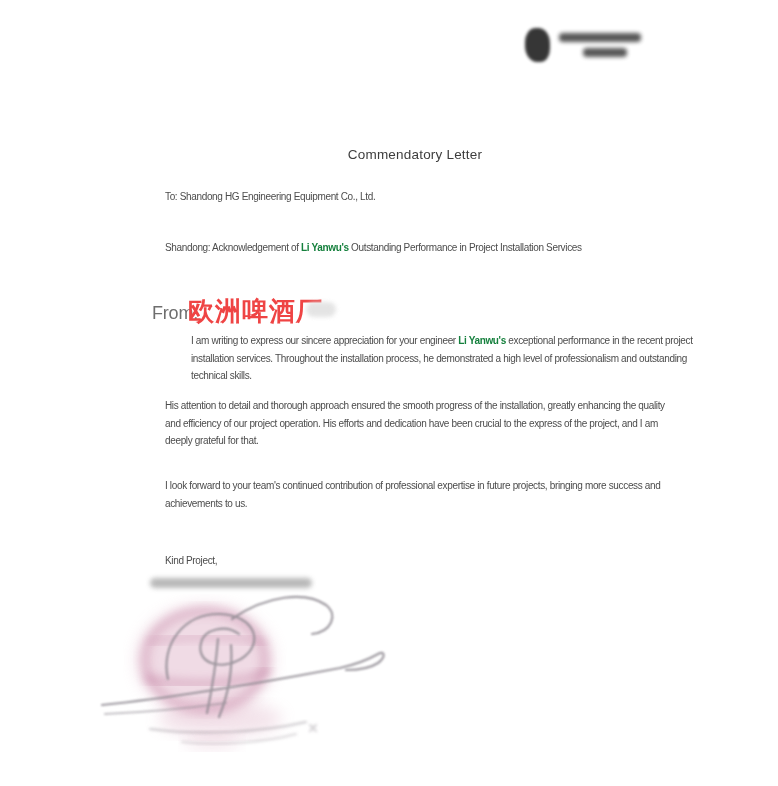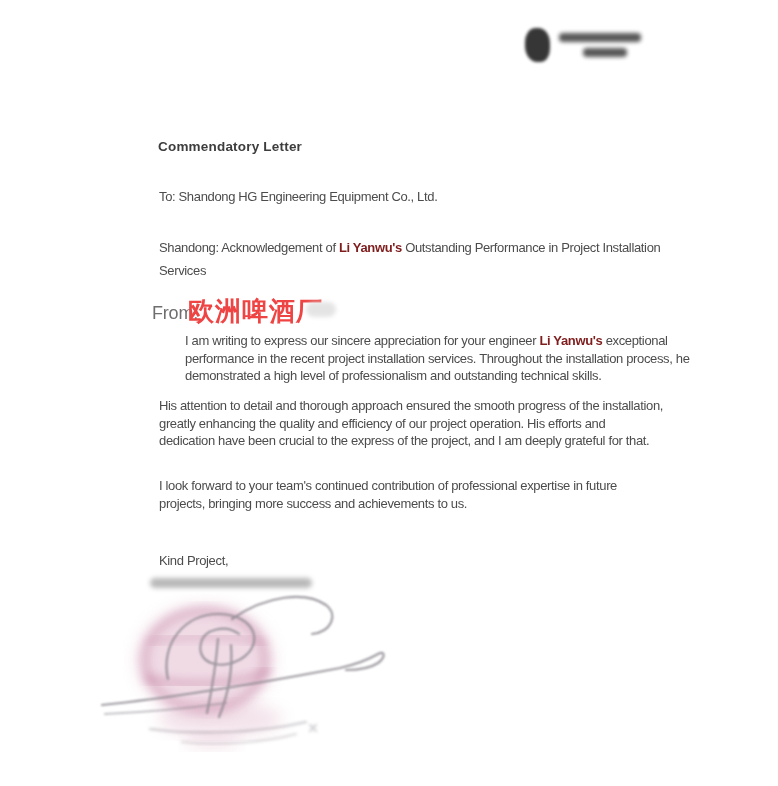"Commendatory Letter" .title { font-weight: bold -> normal; margin: 8px -> 16px; text-align: none -> center }
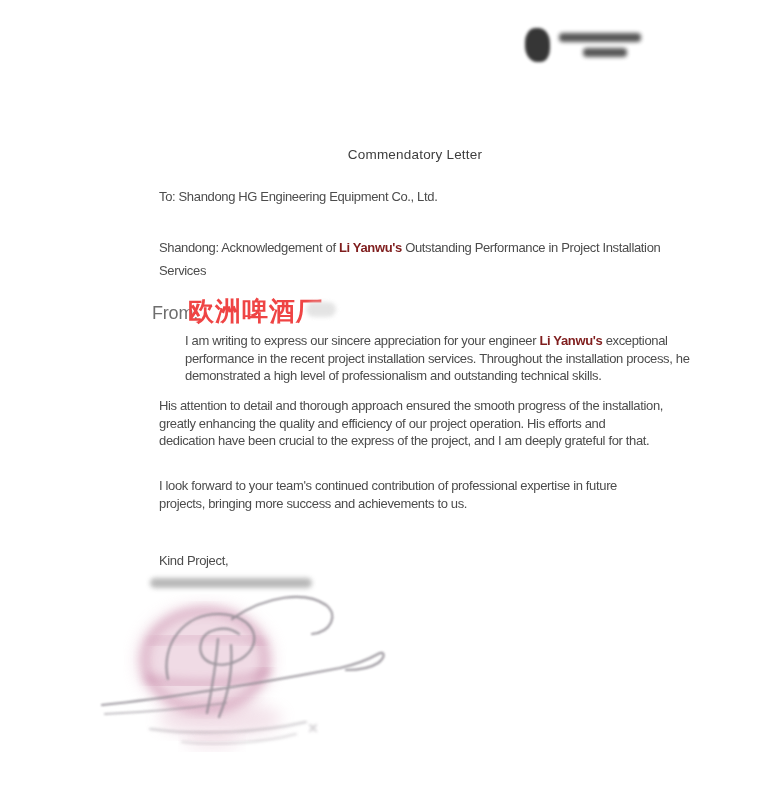"To: Shandong HG Engineering Equipment" .line, .para { font-size: 13px -> 10px; left: 159px -> 165px }
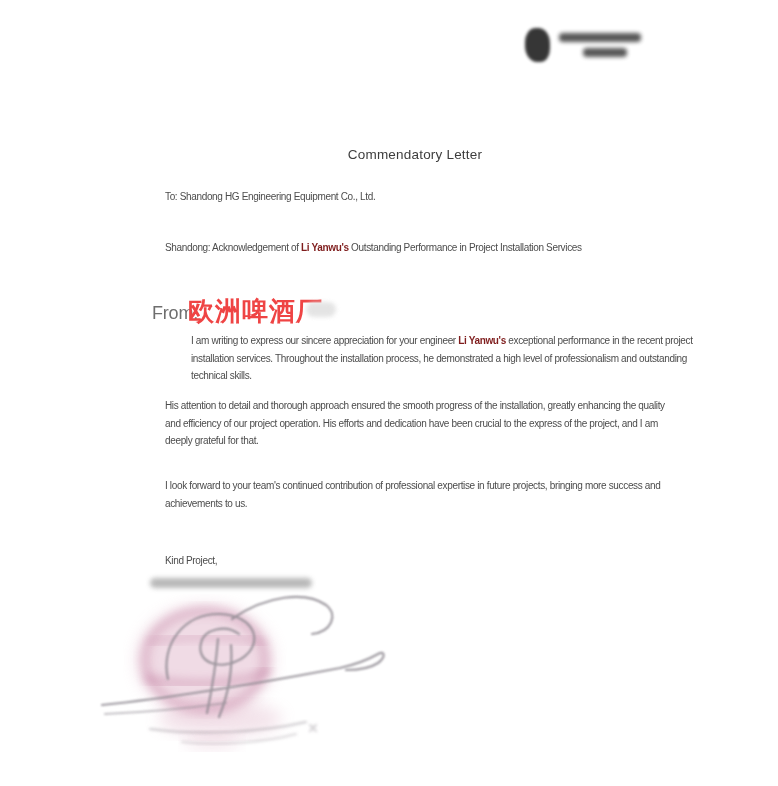"Li Yanwu's" .para strong, .subject strong { color: #7f1d1d -> #15803d }
